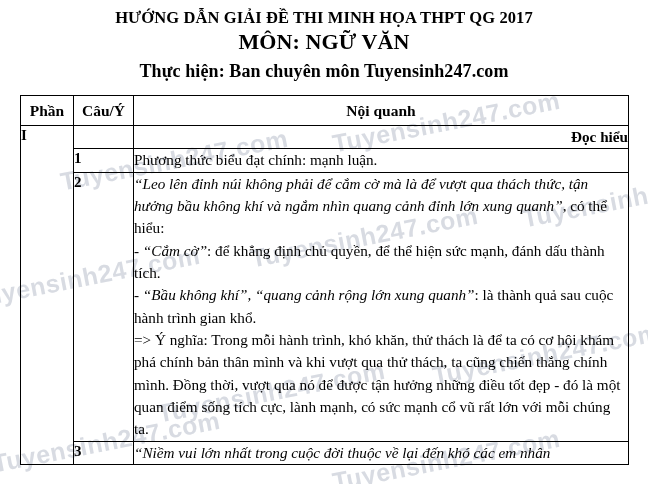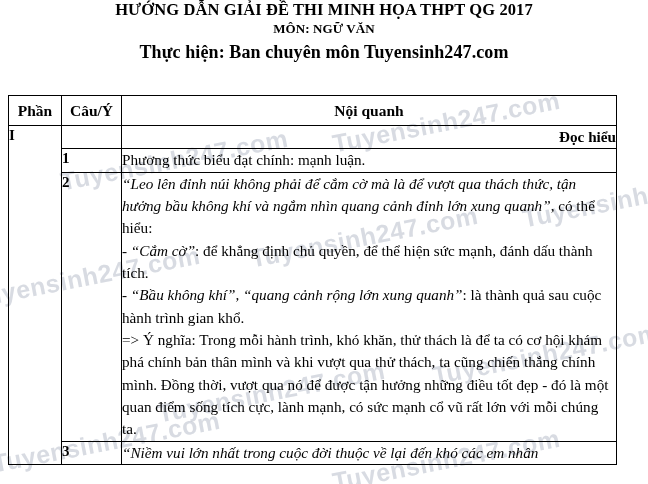"HƯỚNG DẪN GIẢI ĐỀ THI" .titleblock { padding-top: 0 -> 8px }
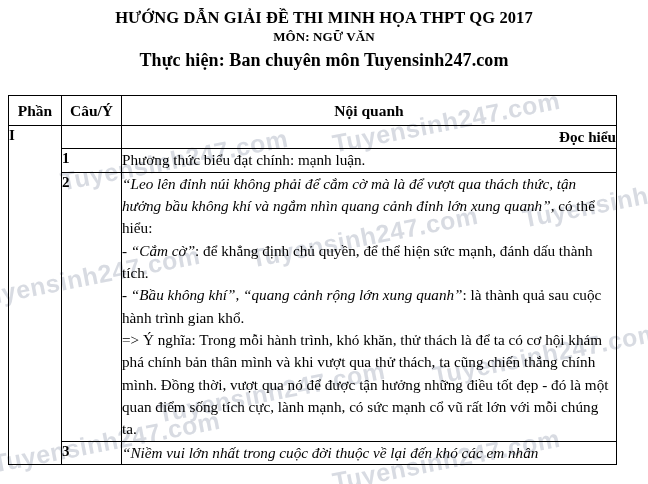"MÔN: NGỮ VĂN" .title-2 { font-size: 13px -> 22px }
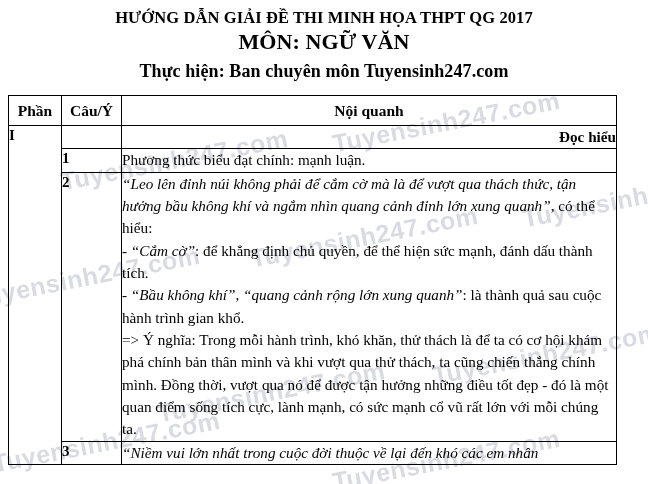"Phần" table.doc { left: 8px -> 20px }
